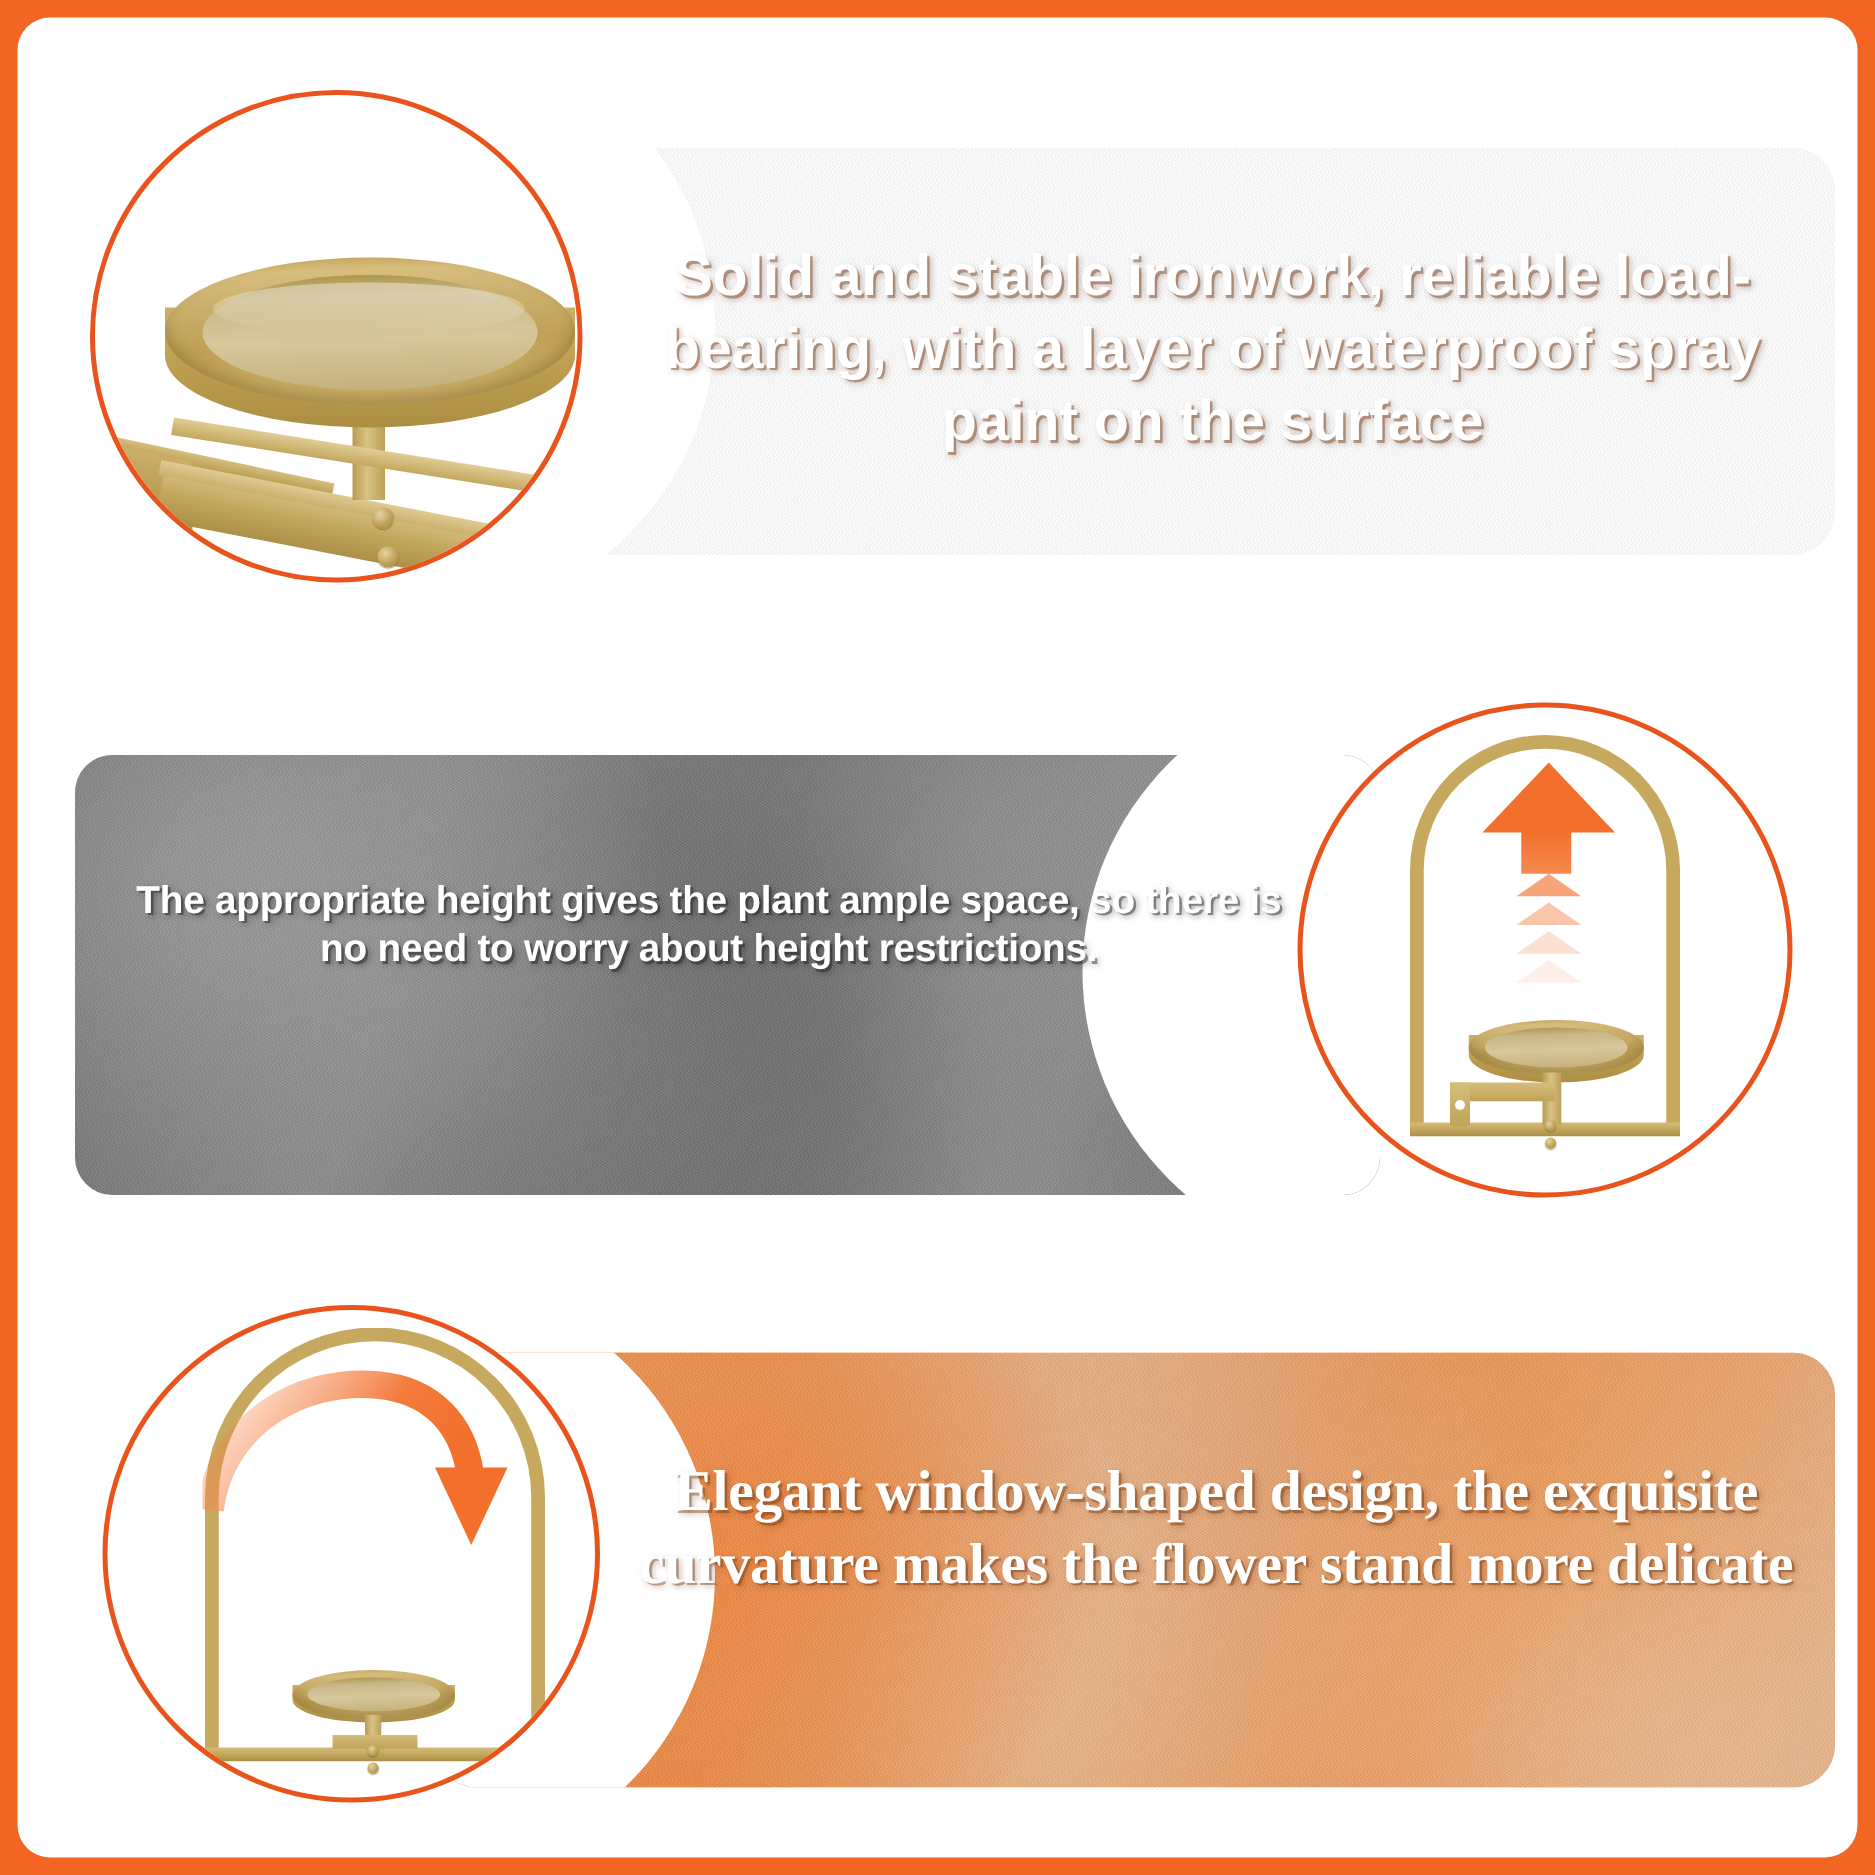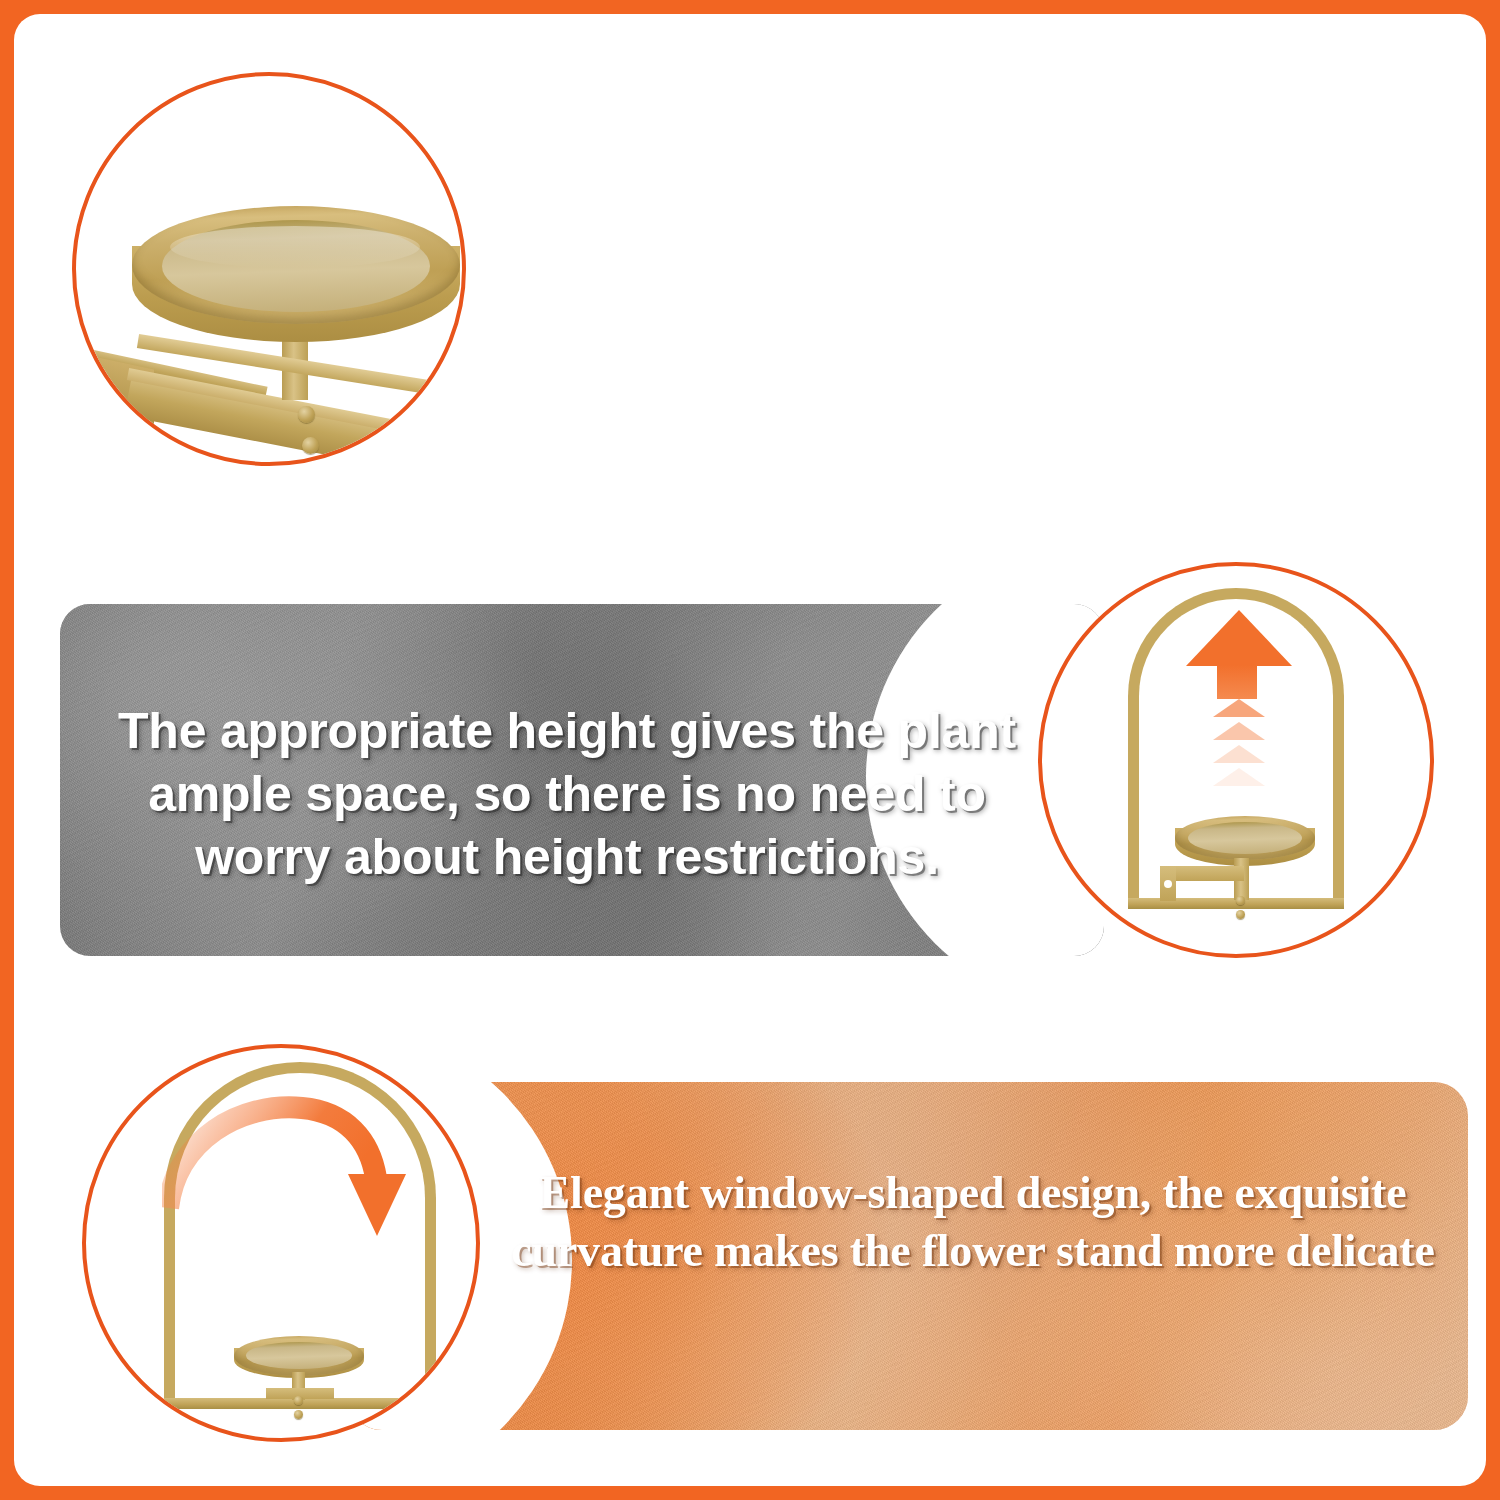"Solid and stable ironwork, reliable" div.banner { html: none -> <div> <div></div> <div></div> <div></div> <div></div> <div>Solid and stable ironwork, reliable load-bearing, with a layer of waterproof spray paint on the surface</div> </div> }
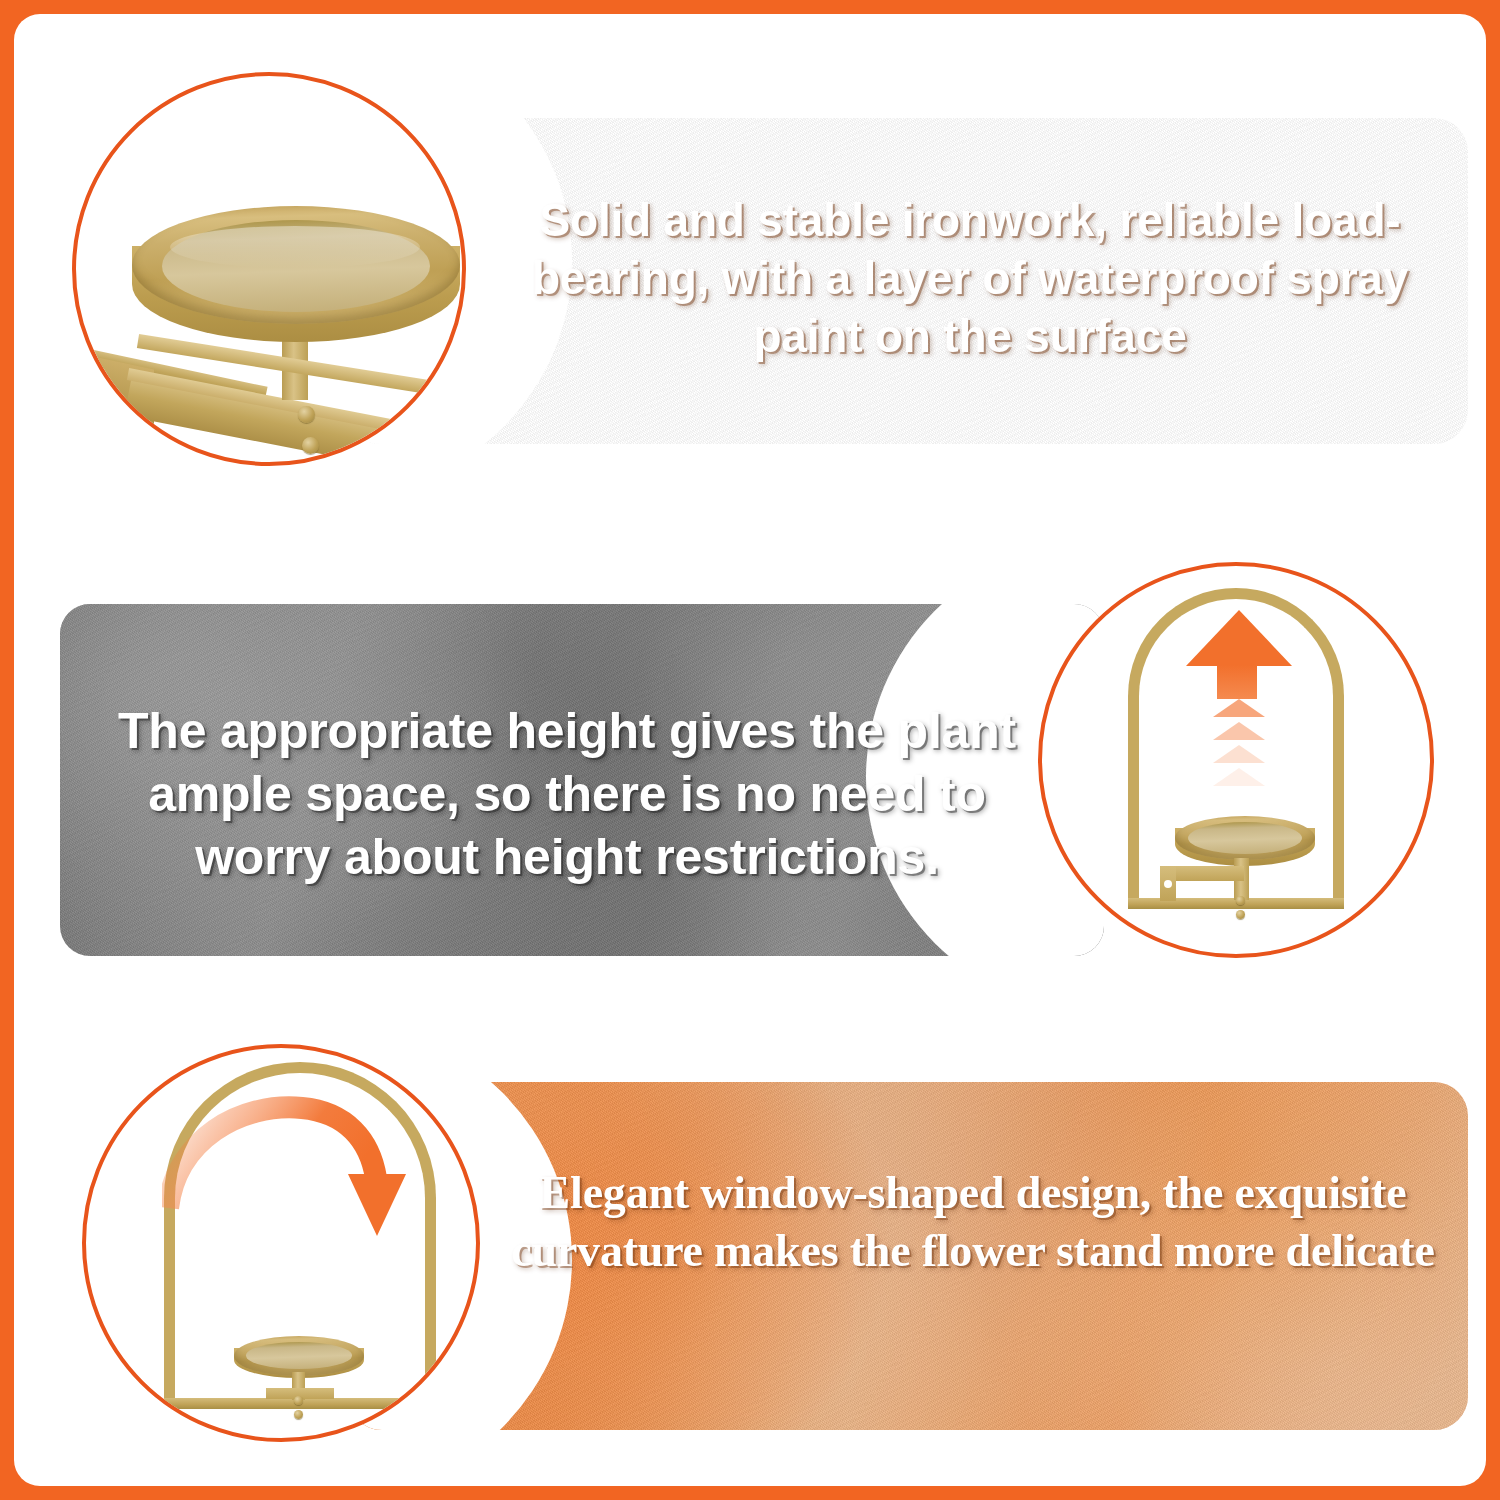"The appropriate height gives the" #banner2 .banner-text { font-size: 50px -> 31px }
